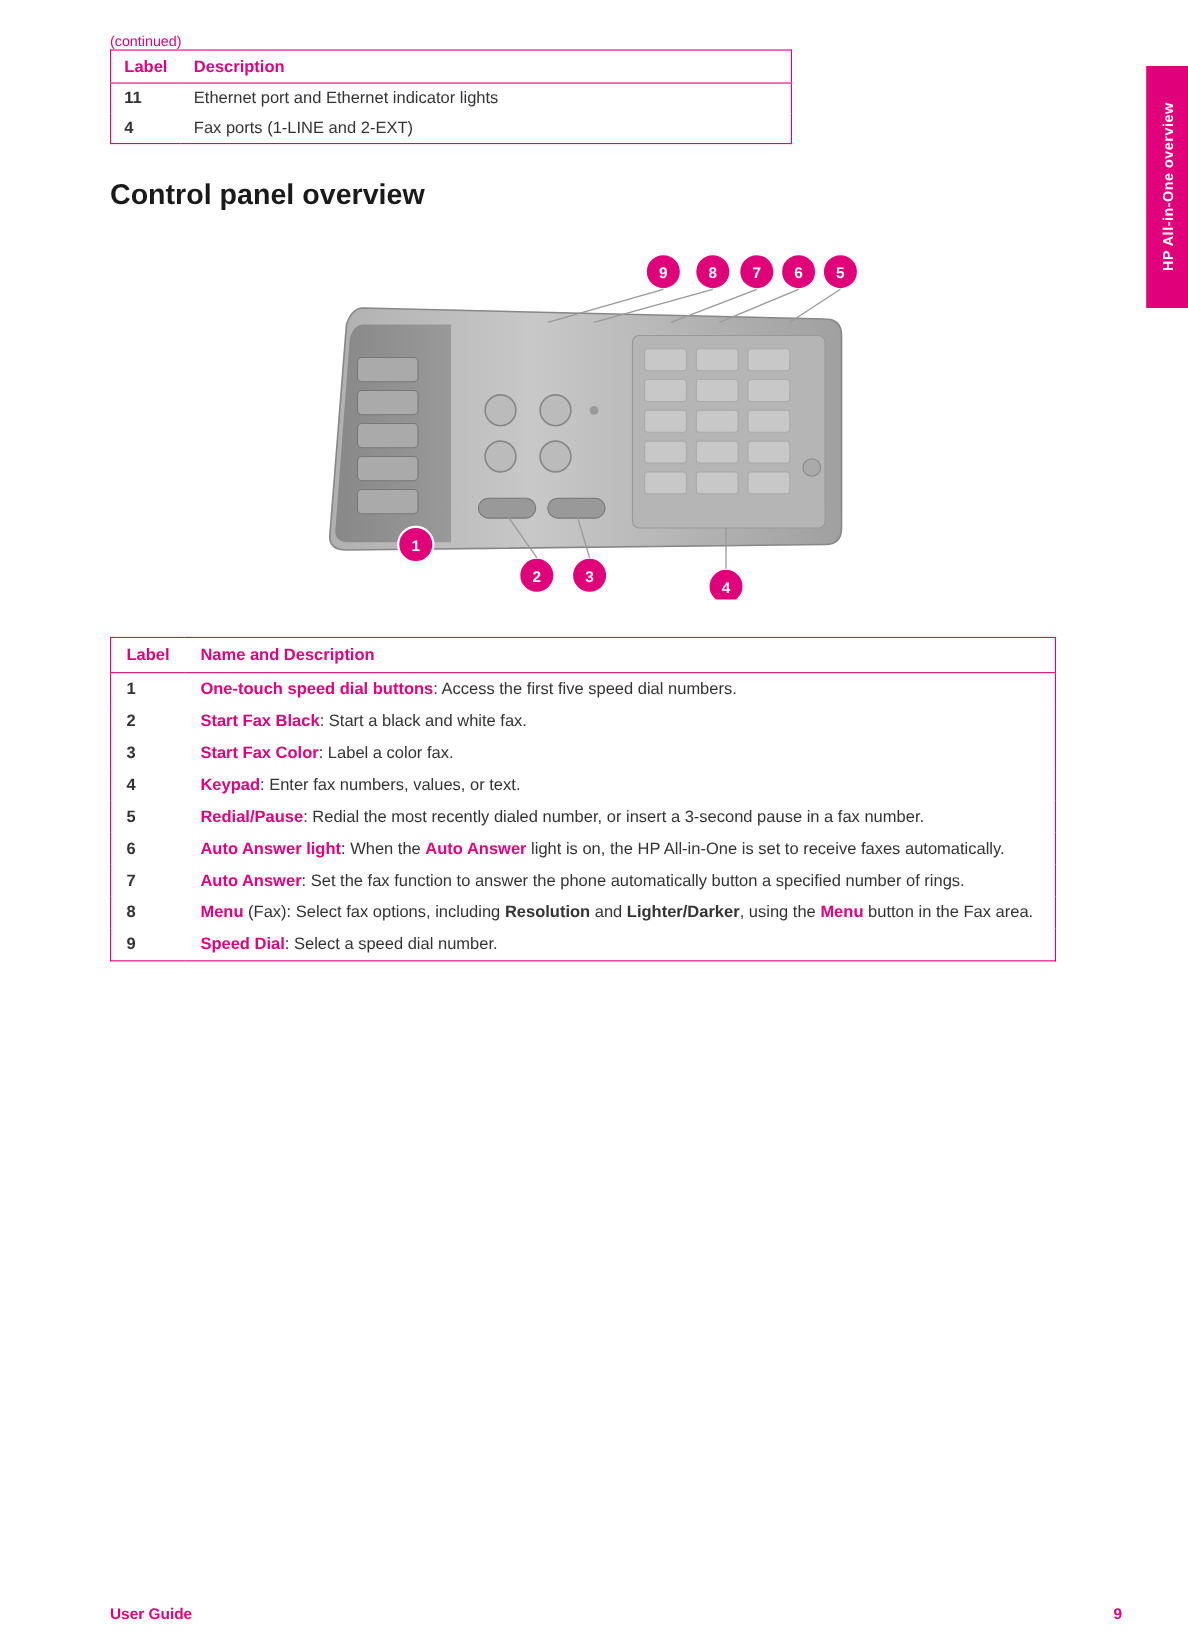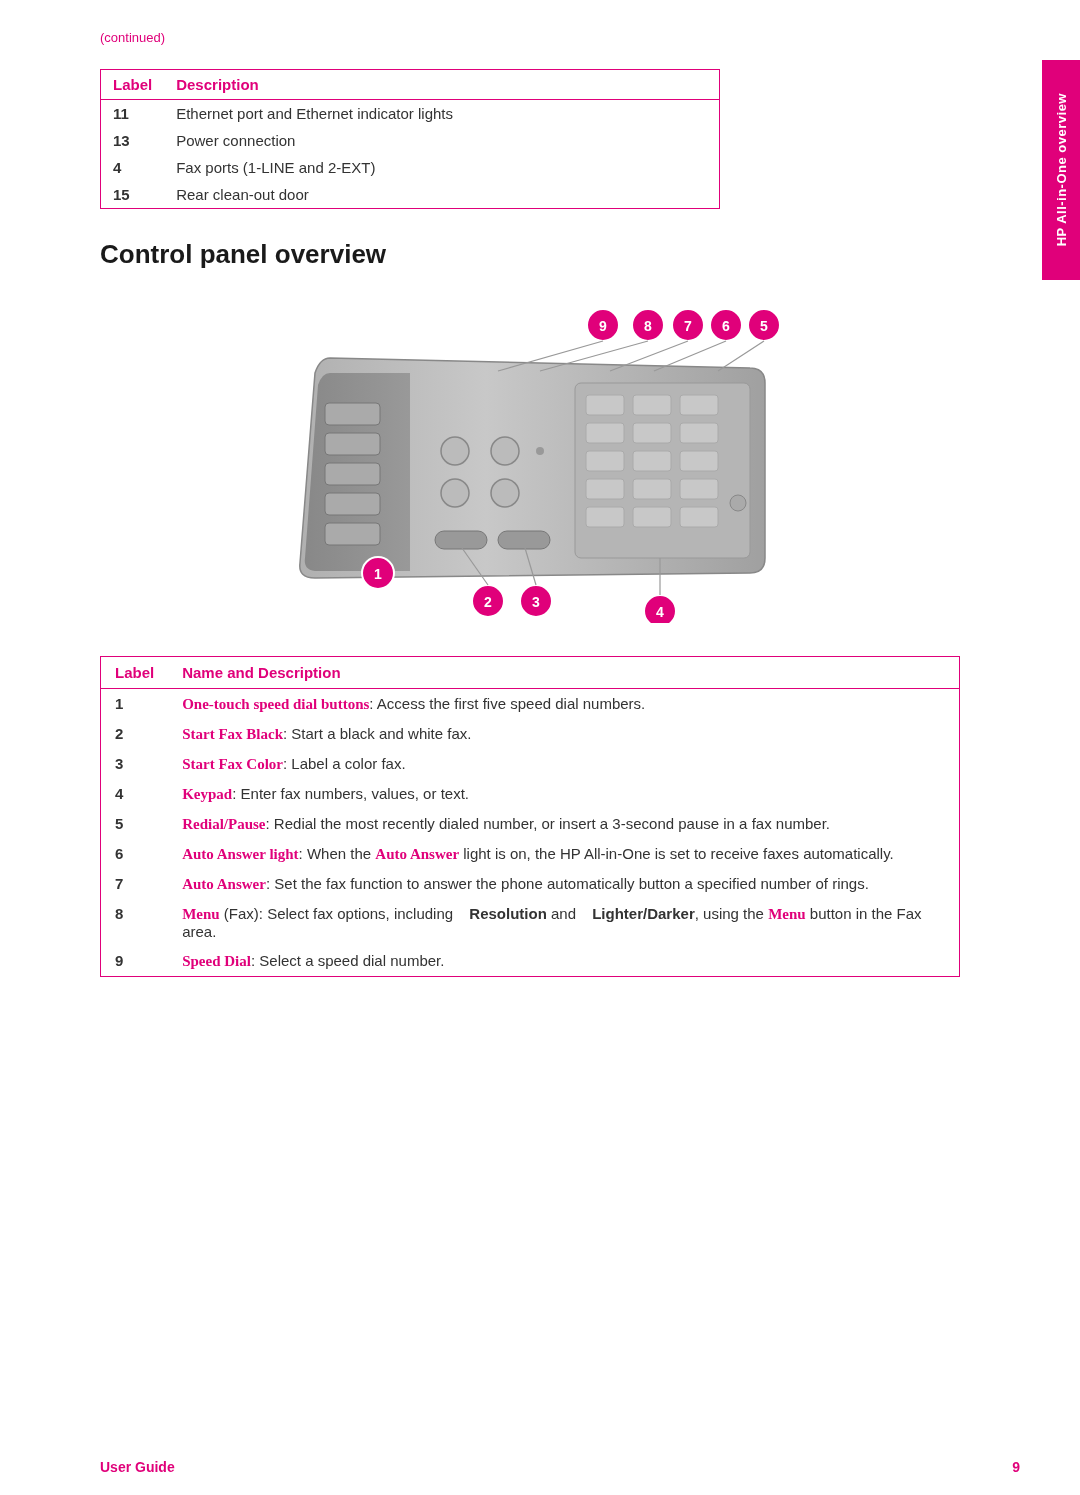"(continued)" .continued { margin-bottom: 24px -> 0 }
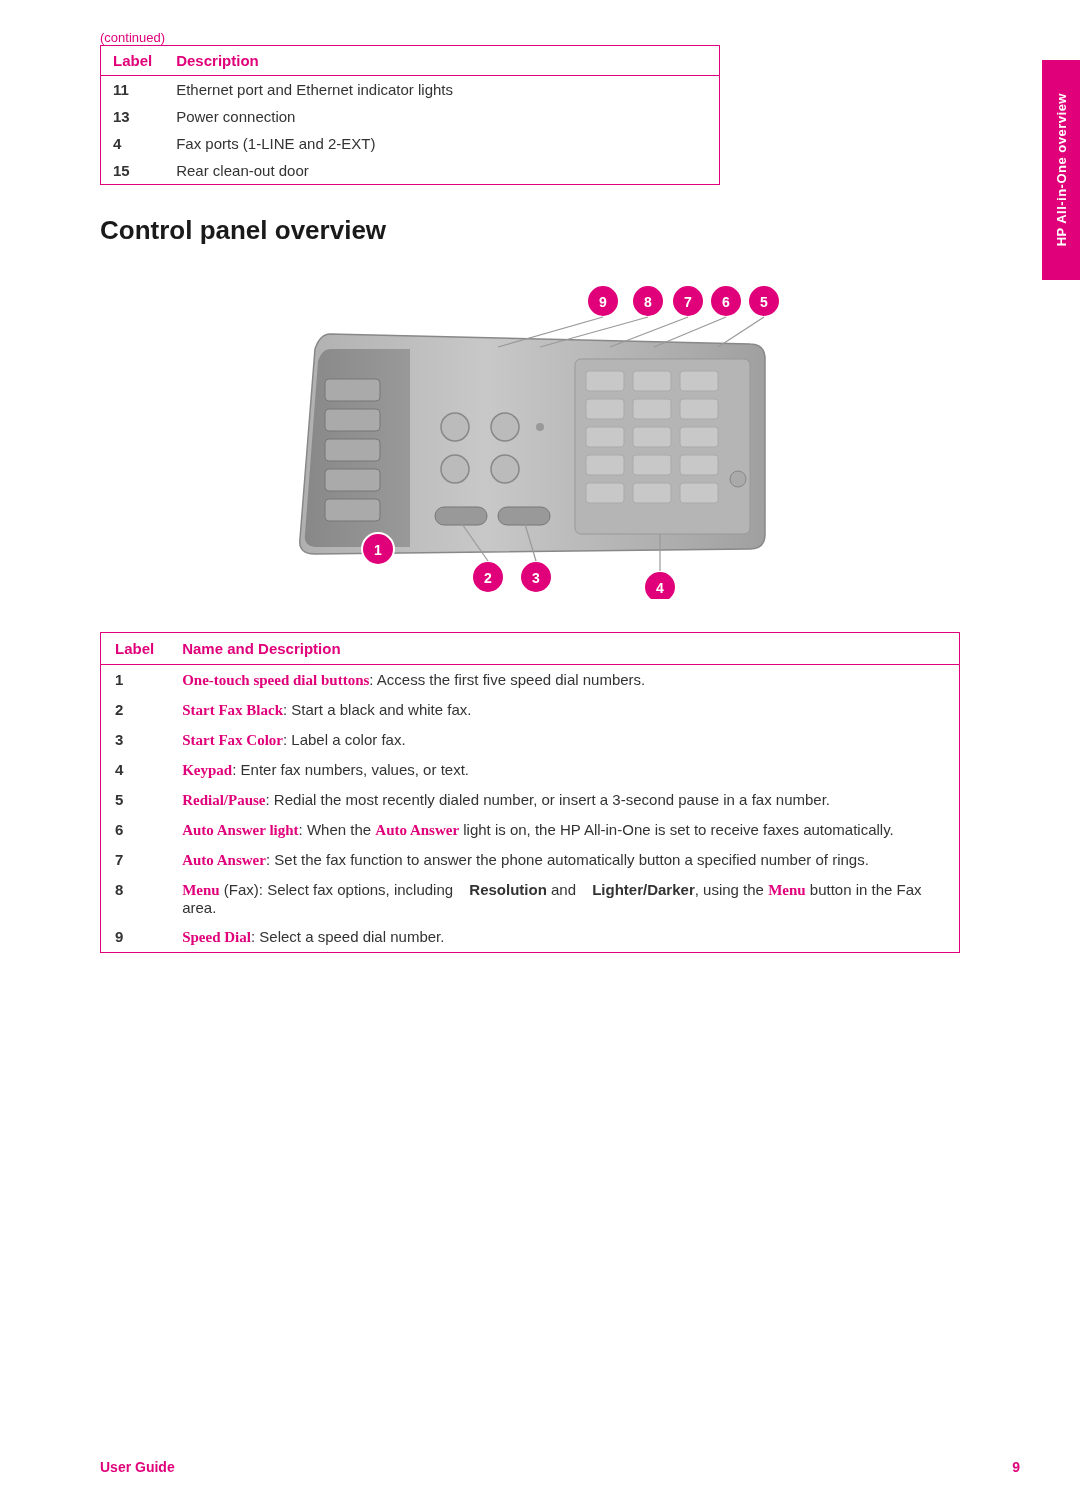"13" tr { html: <tr> <td><strong>13</strong></td> <td>Power connection</td> </tr> -> none }
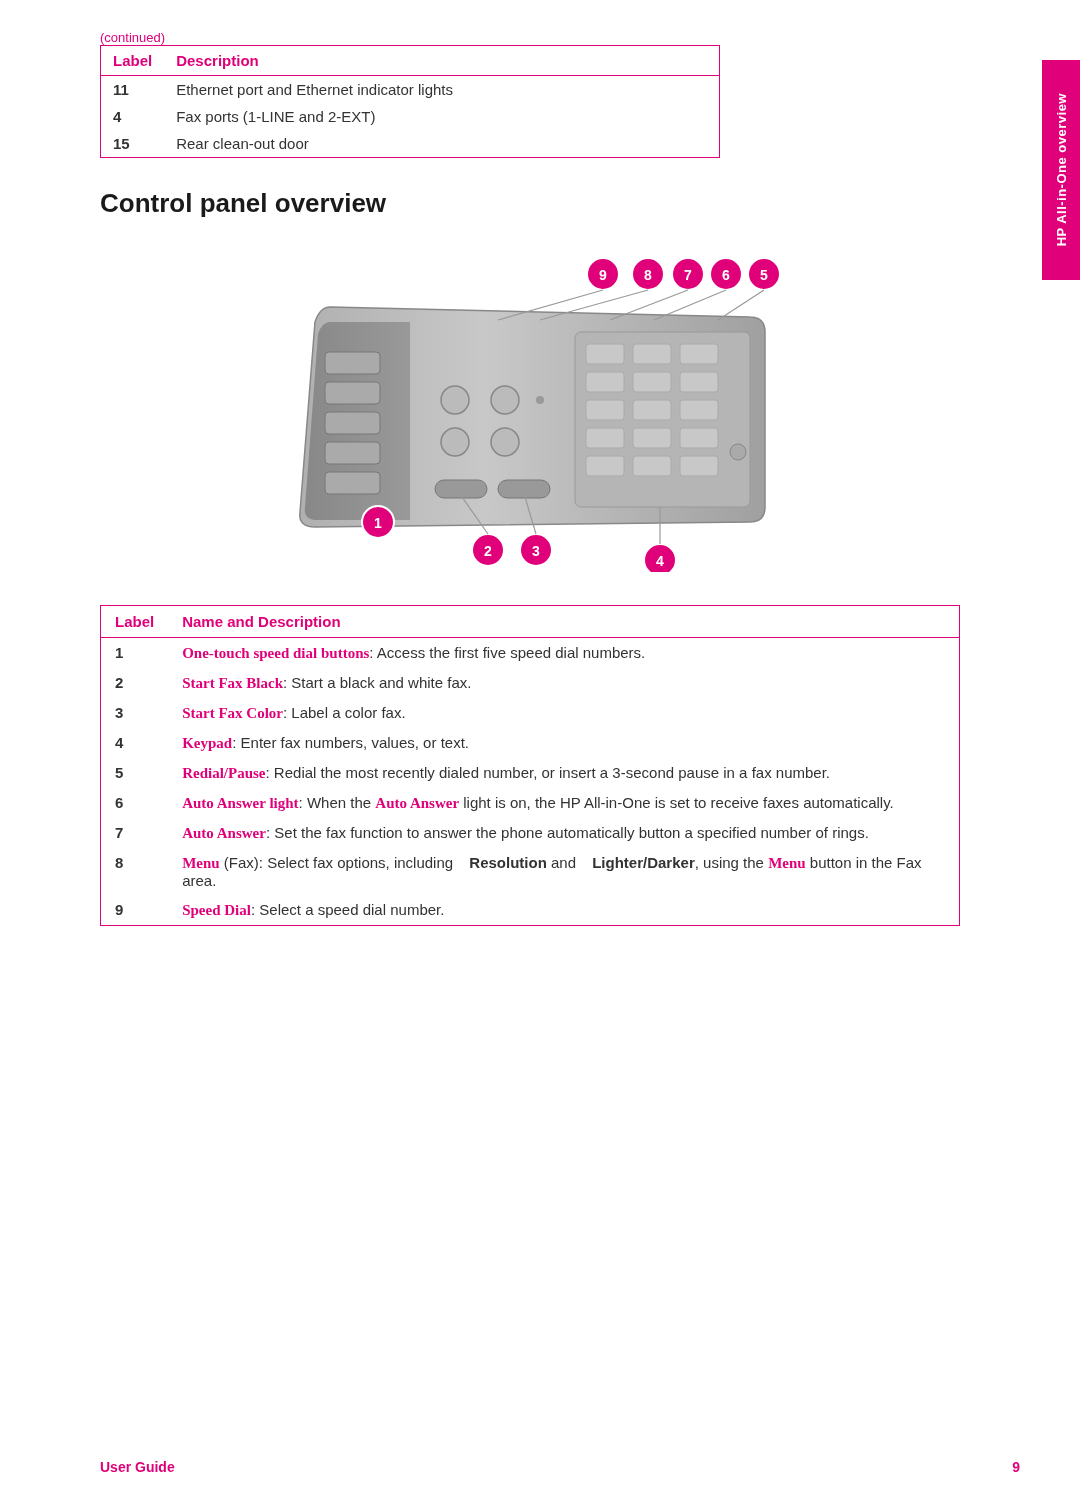"15" tr { html: <tr> <td><strong>15</strong></td> <td>Rear clean-out door</td> </tr> -> none }
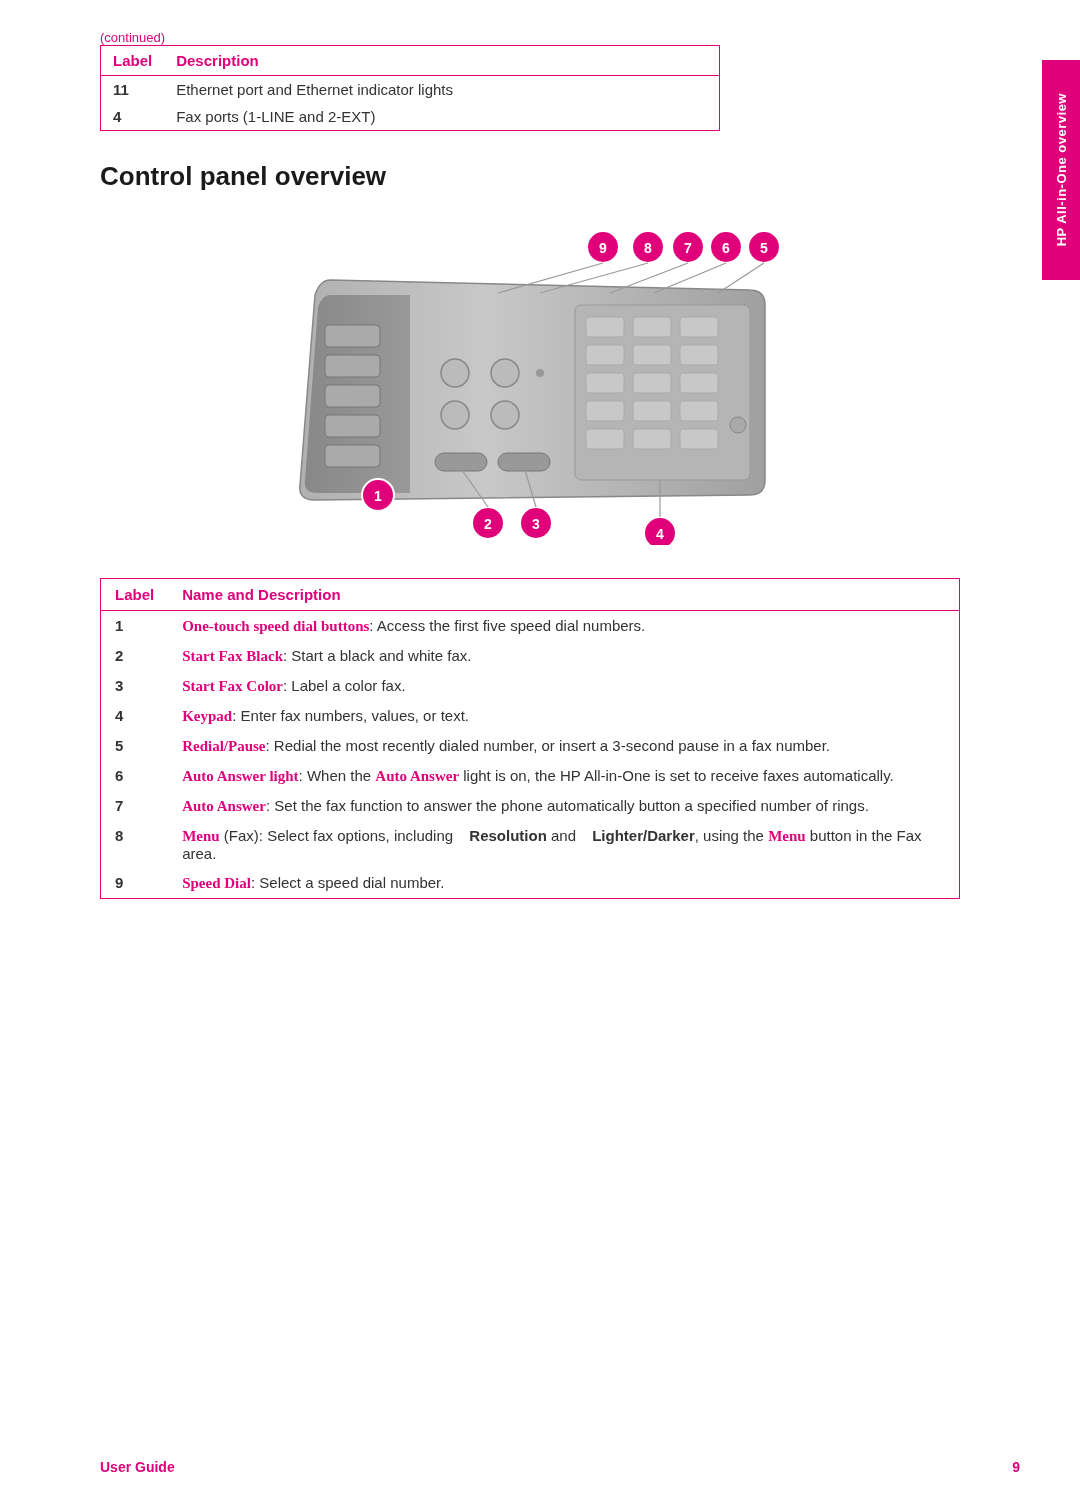"One-touch speed dial buttons" .highlight { font-family: Liberation Serif, serif -> none }
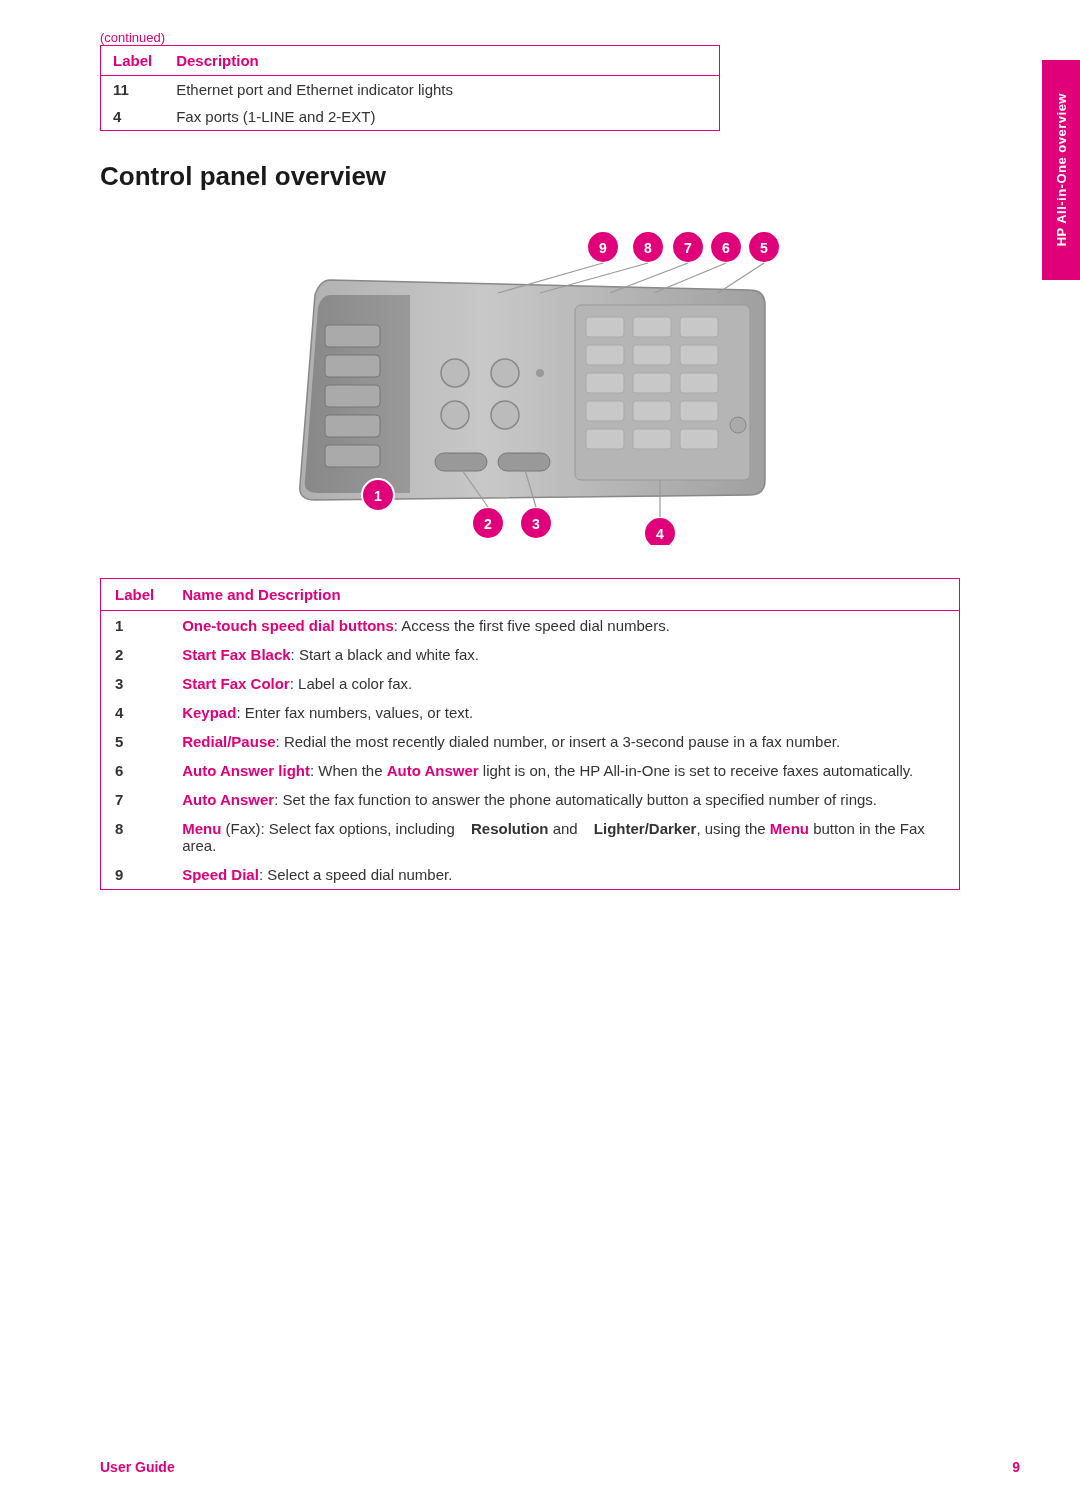"Resolution" .bold-black { margin-left: 12px -> none }
